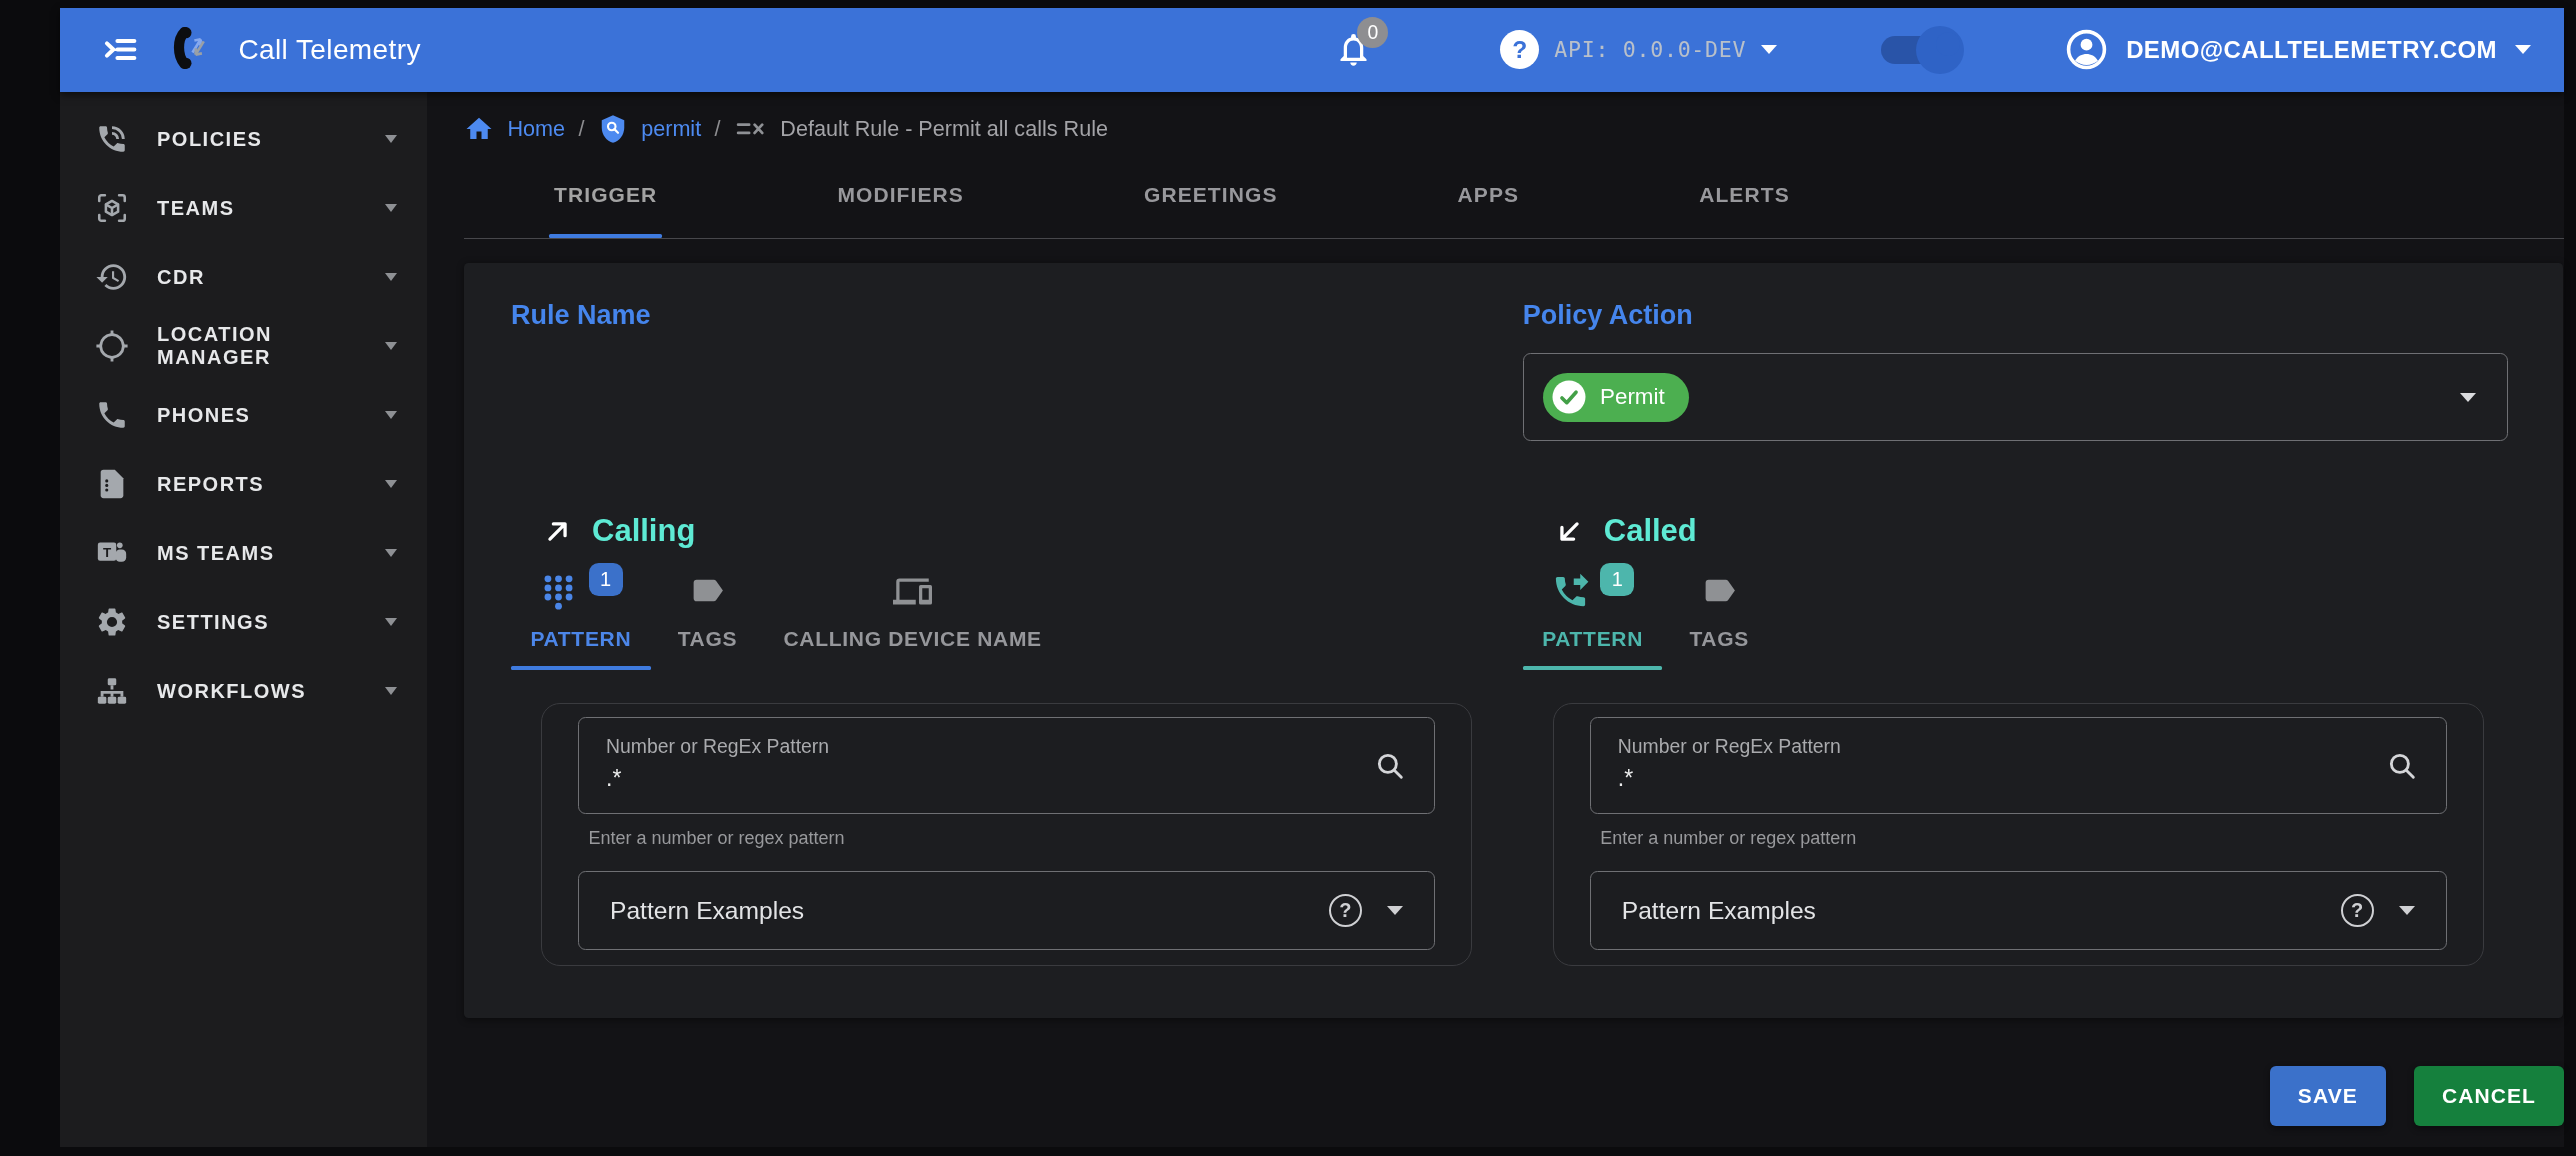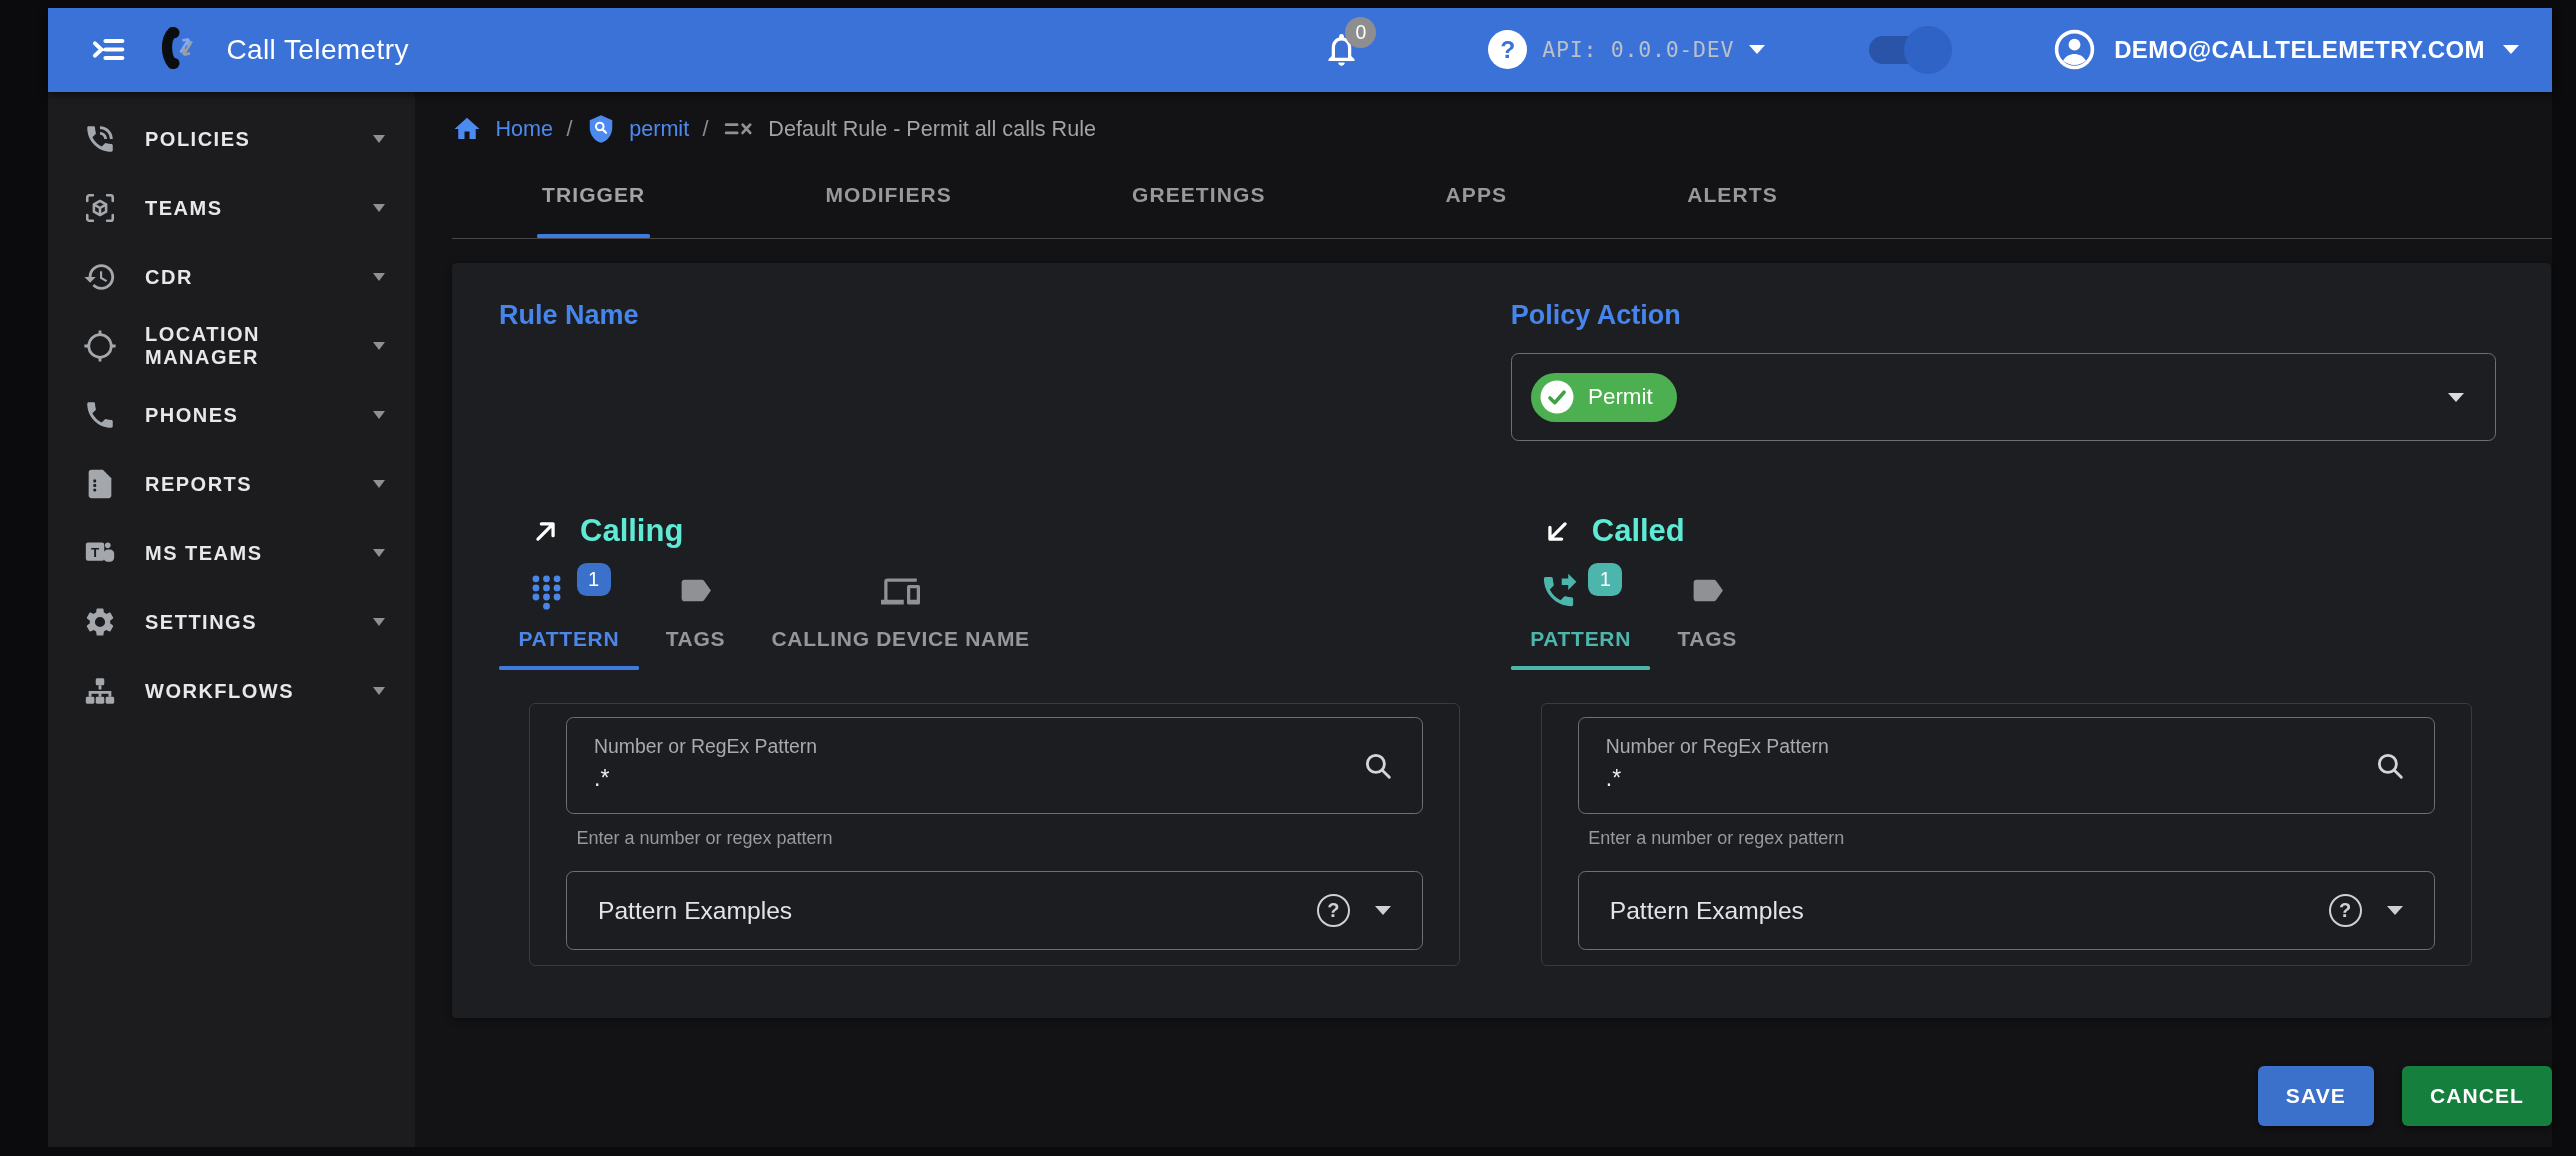"Call Telemetry" #app { left: 4px -> 16px }
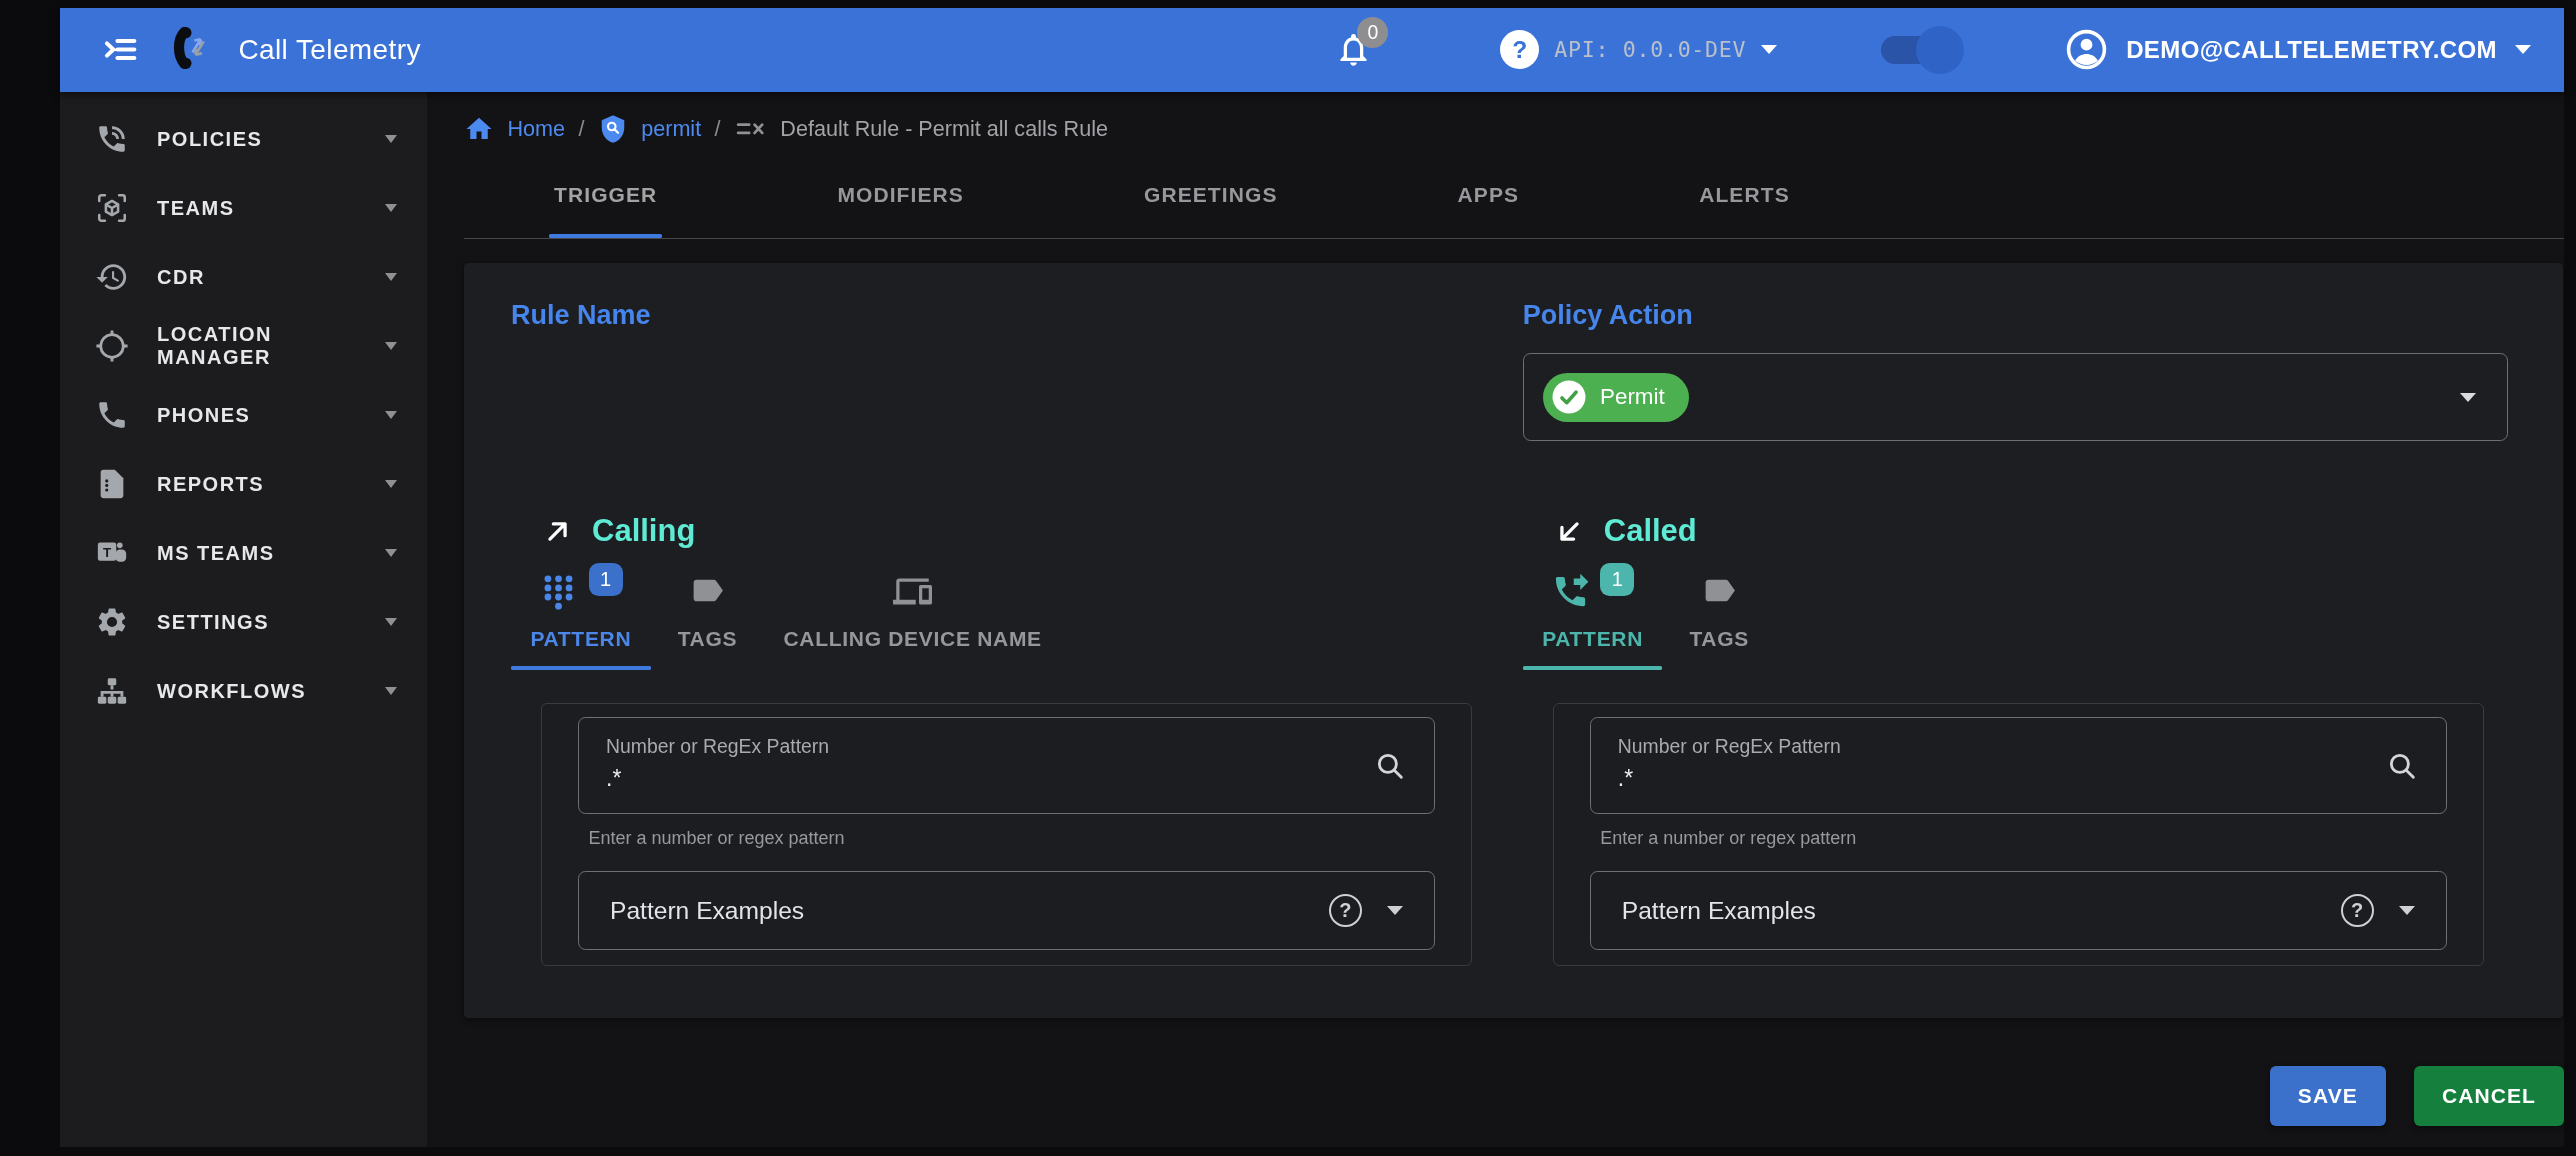"Number or RegEx Pattern" .pattern-panel { border-radius: 6px -> 19px }
